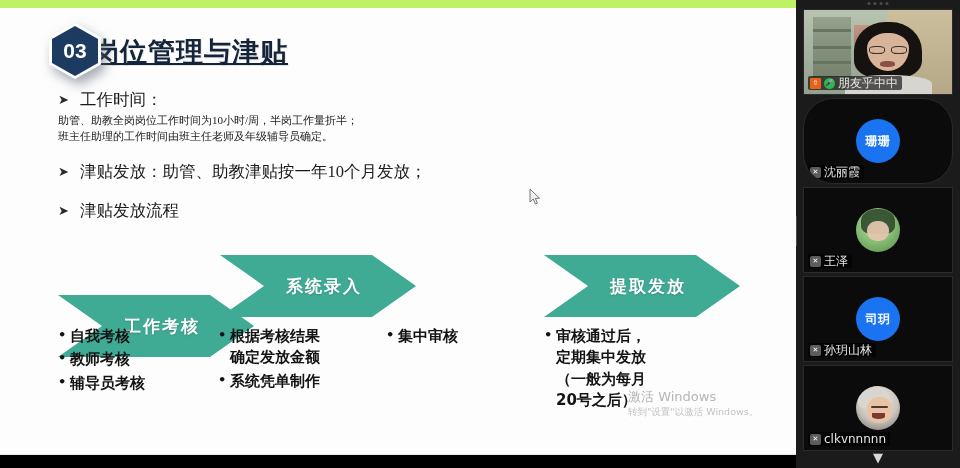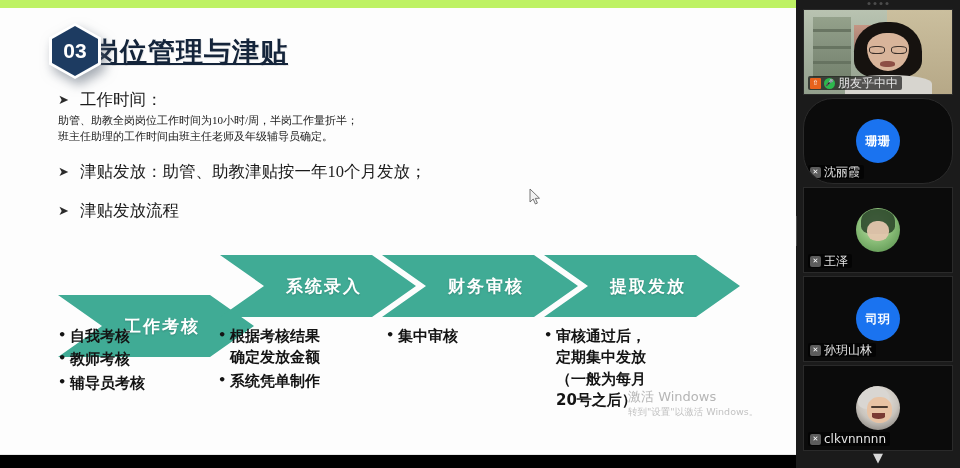"财务审核" div.chev { html: <div> <span>财务审核</span> </div> -> none }
